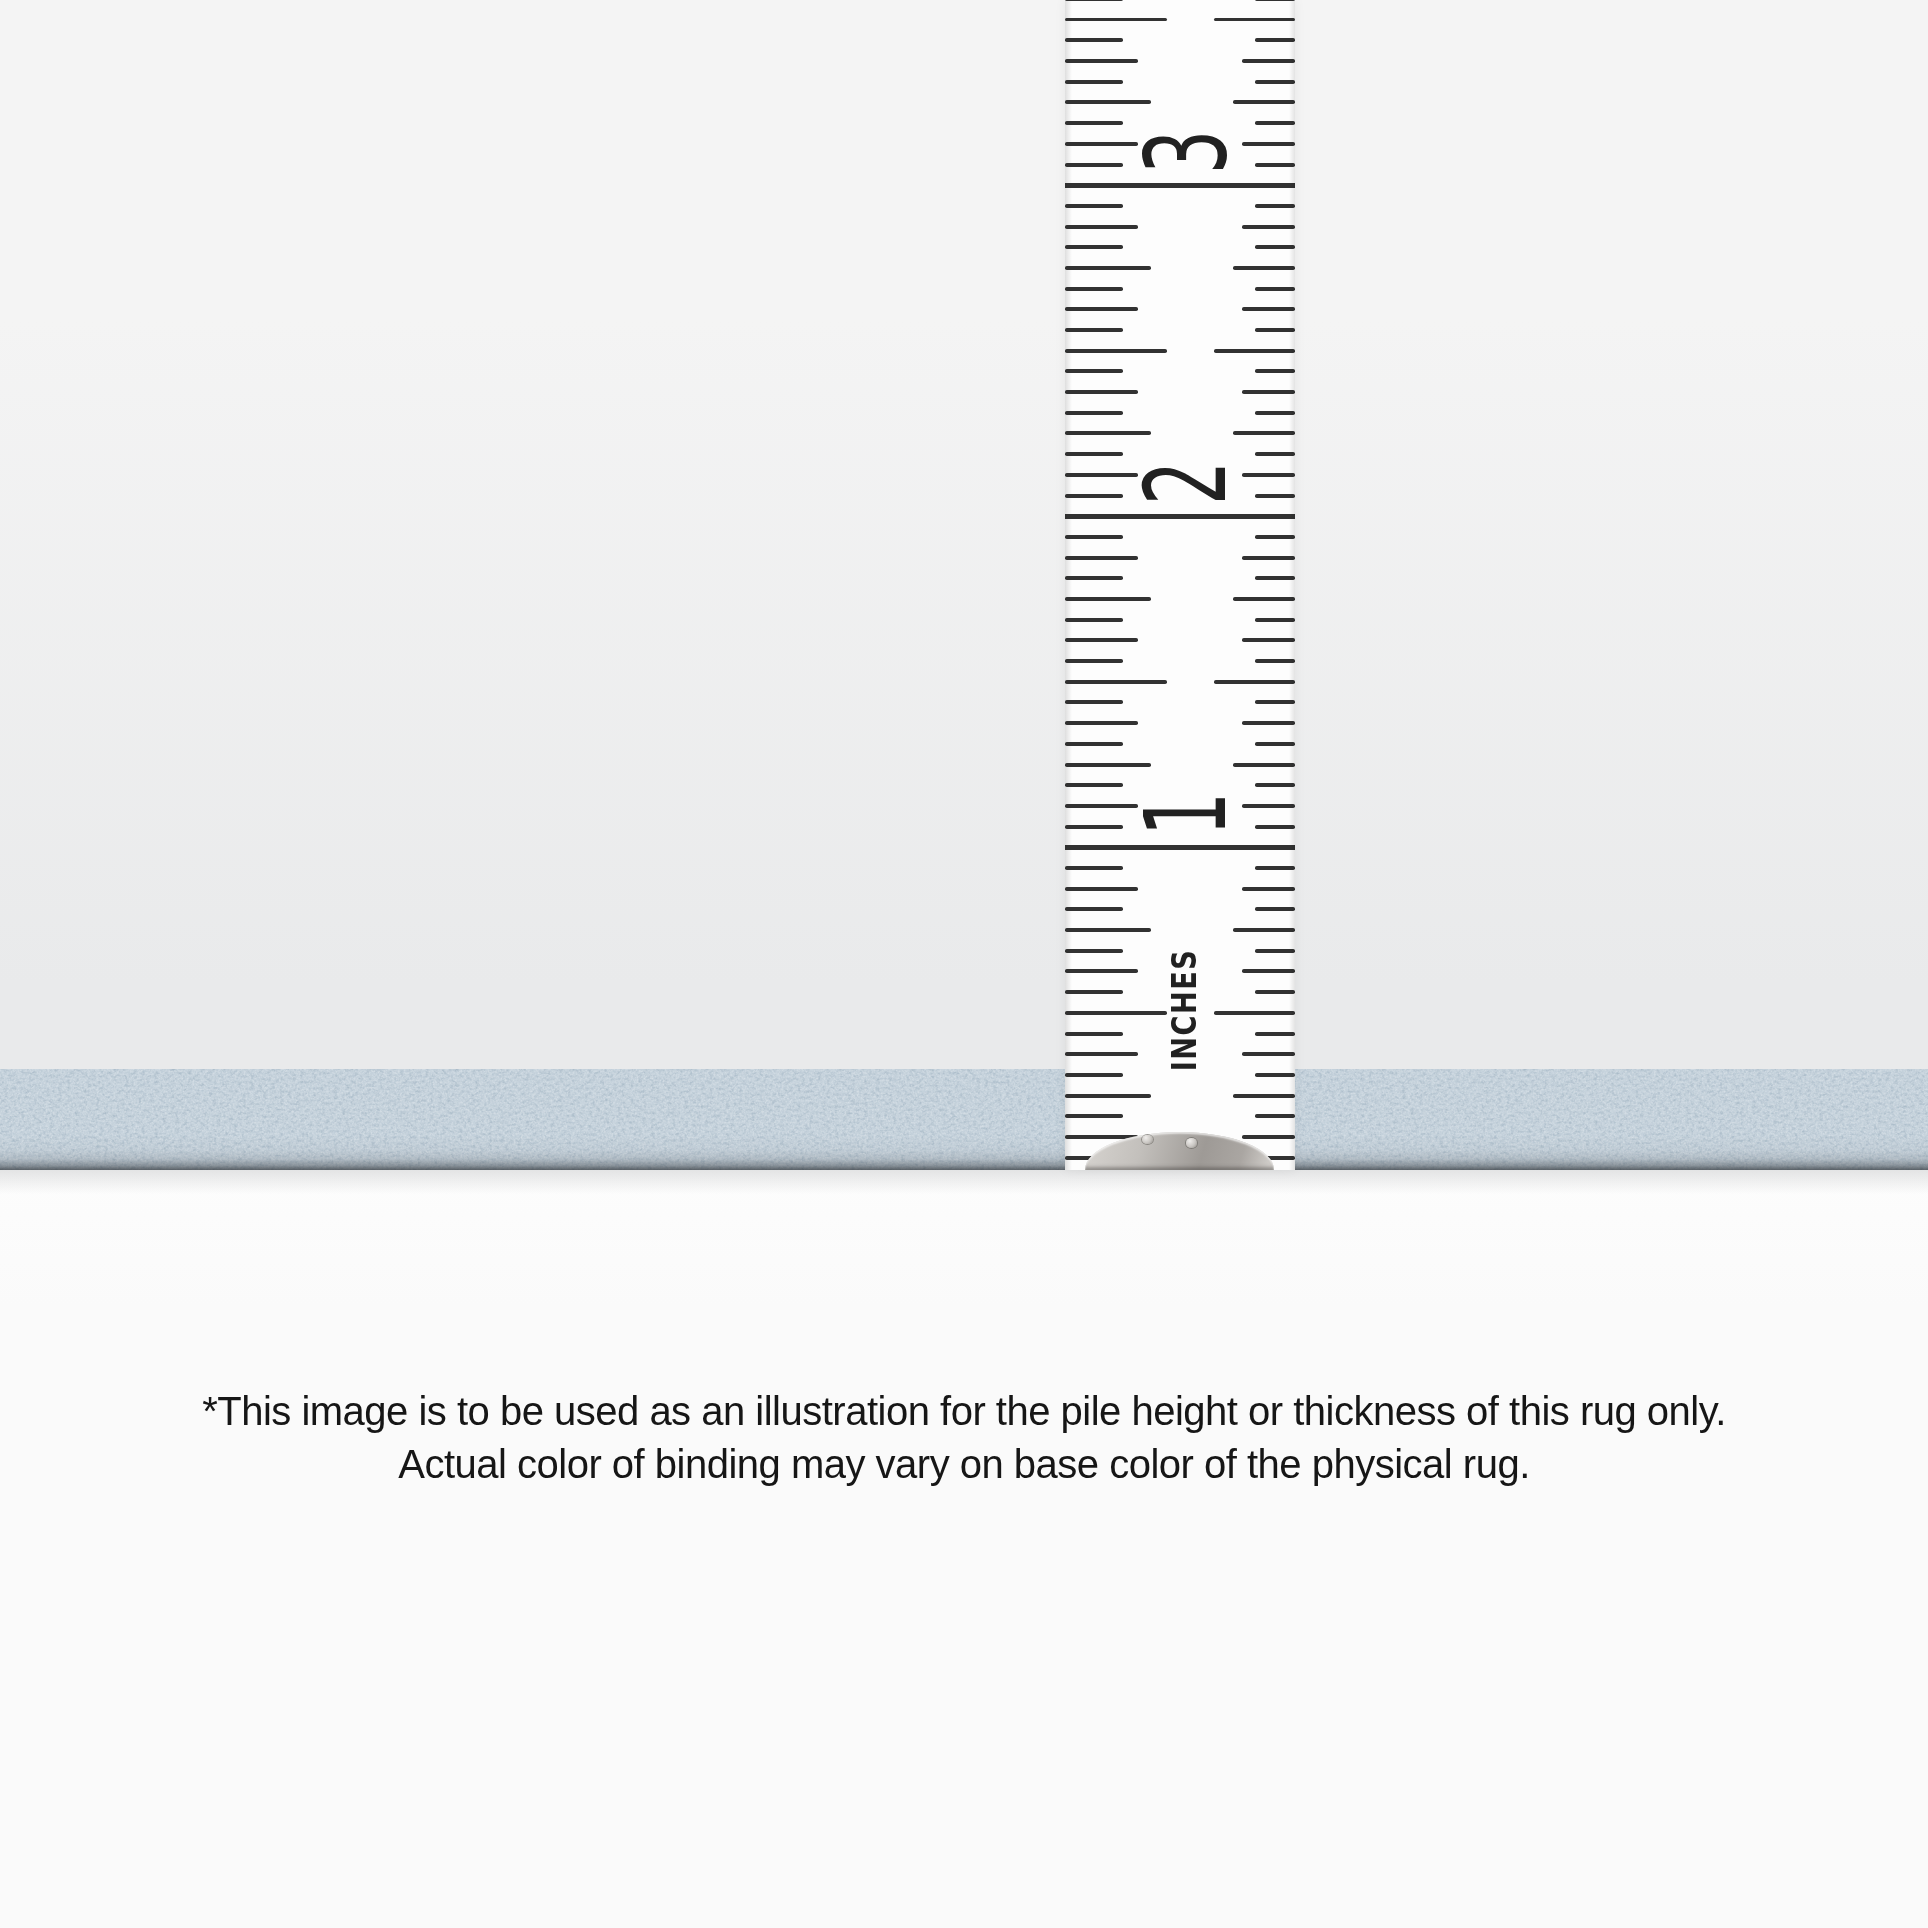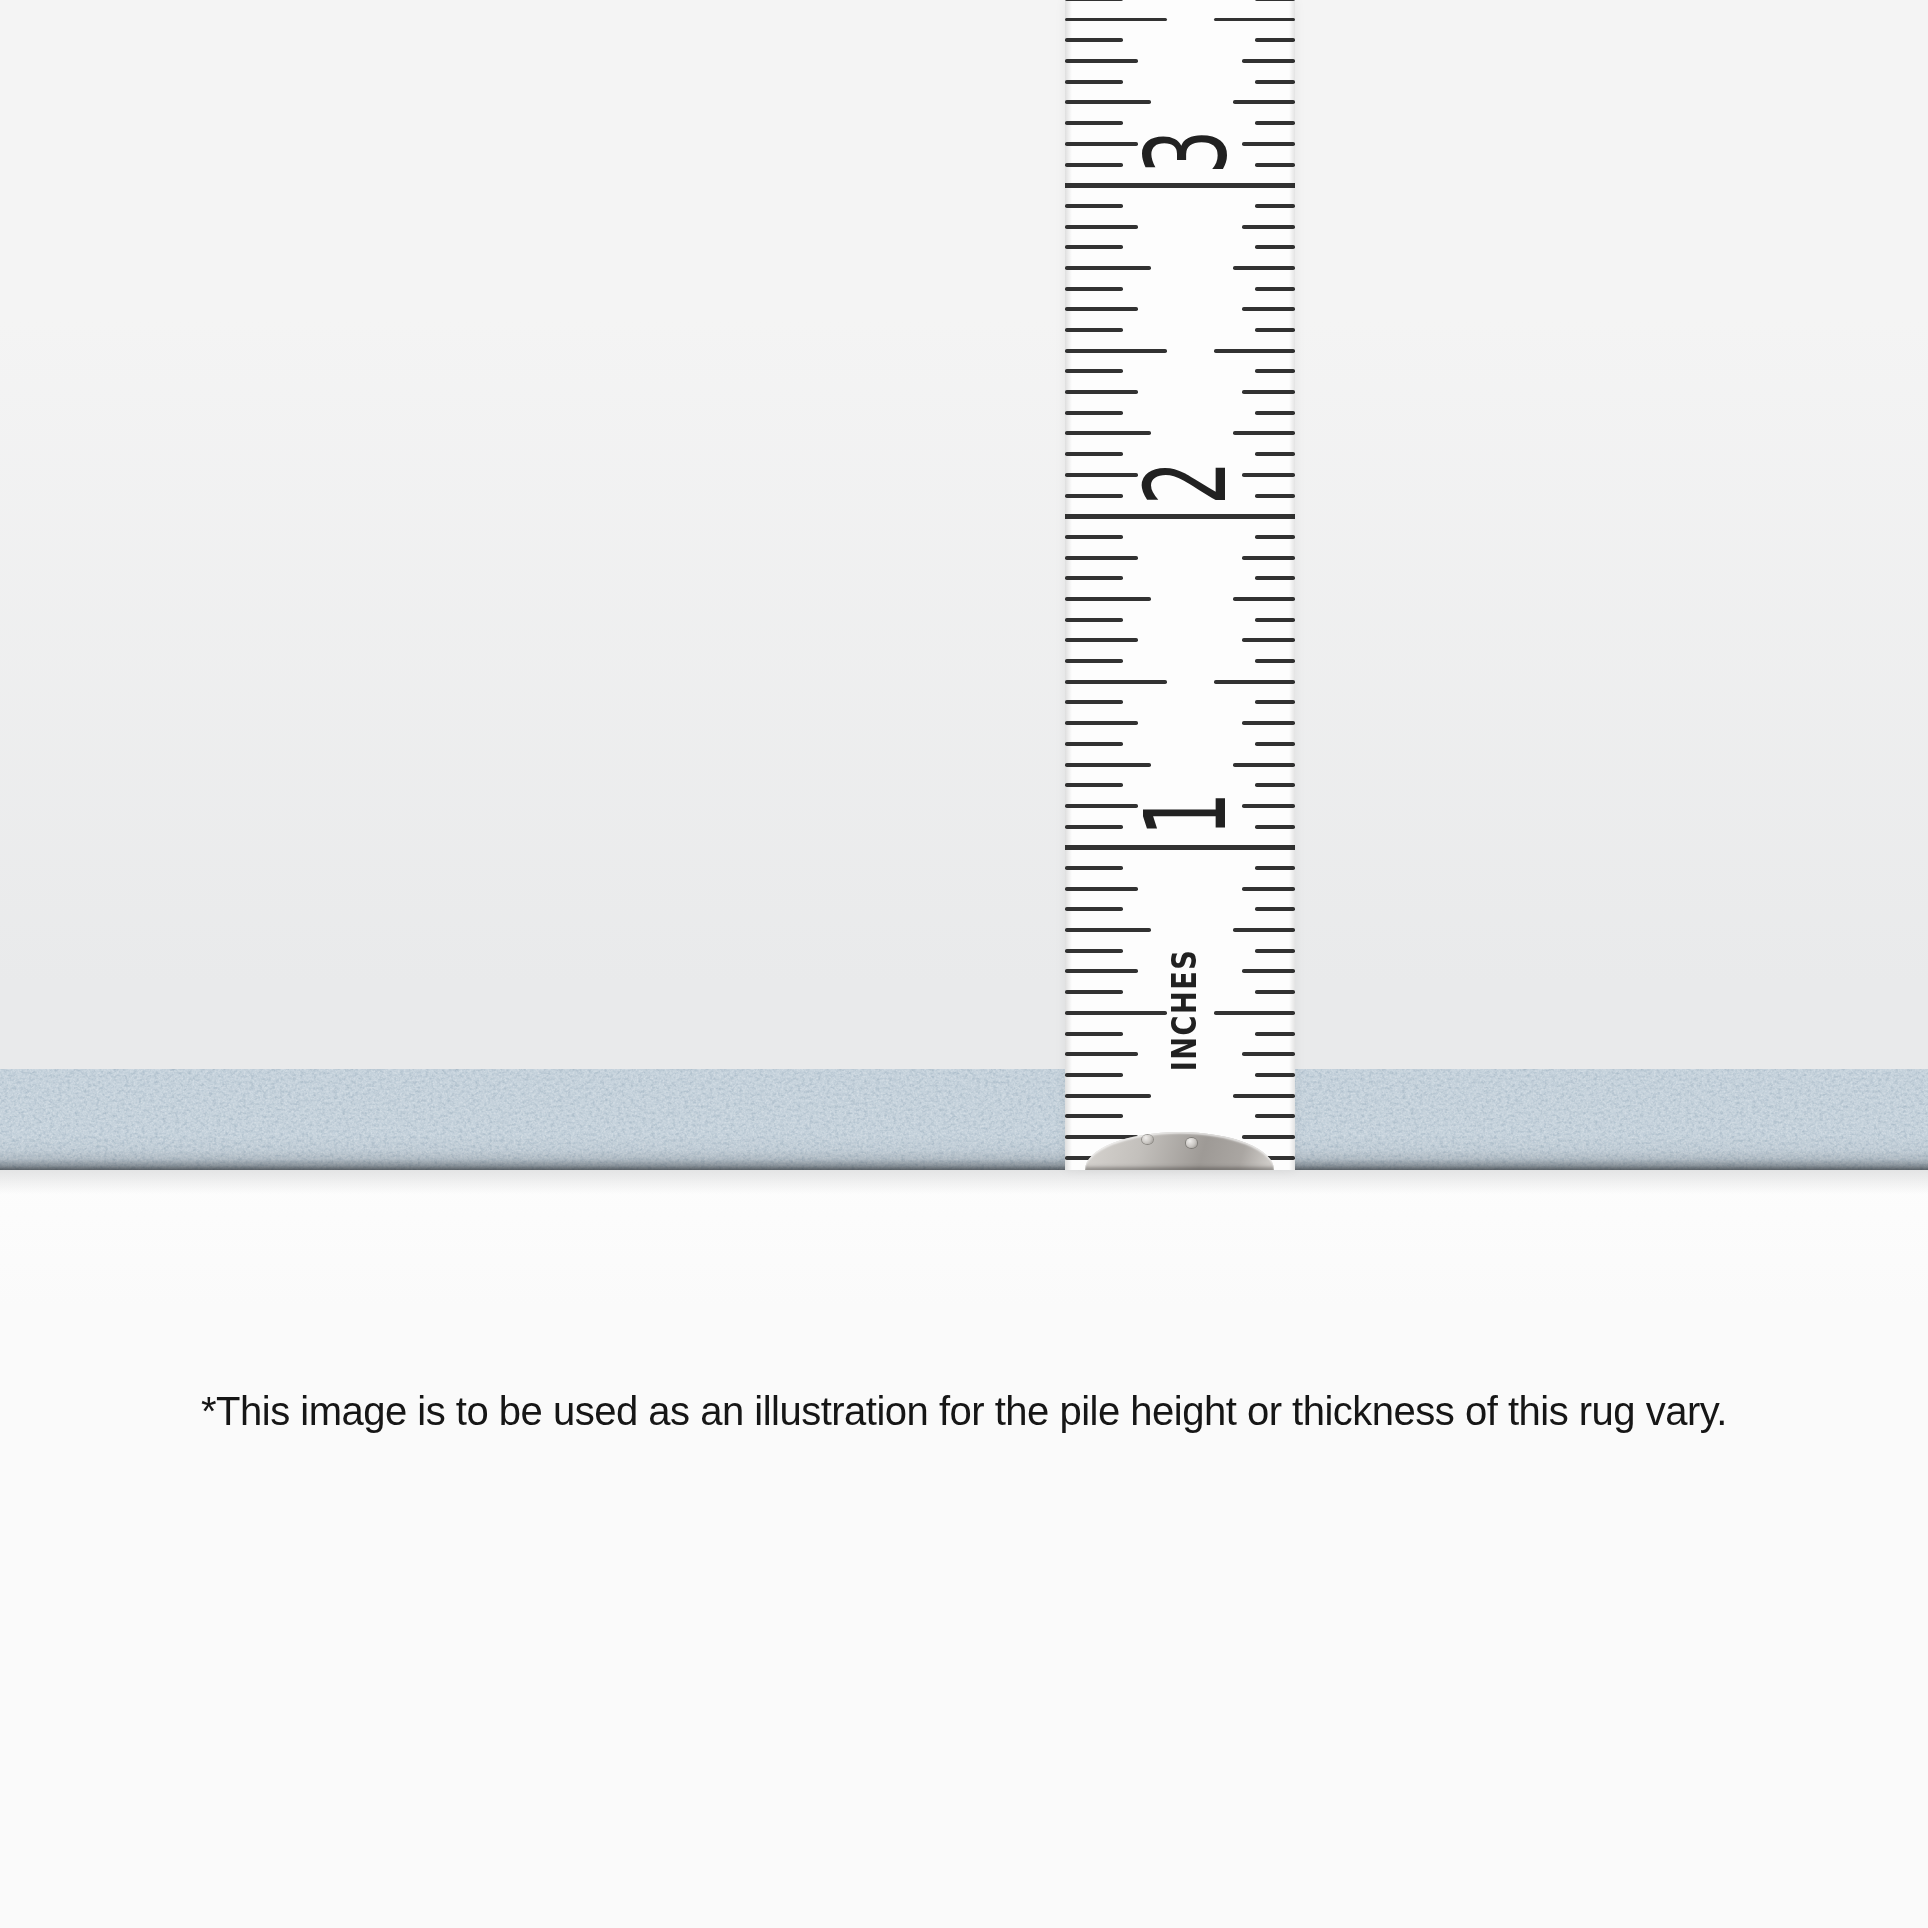"*This image is to be" div.caption-line { text: vary -> only }
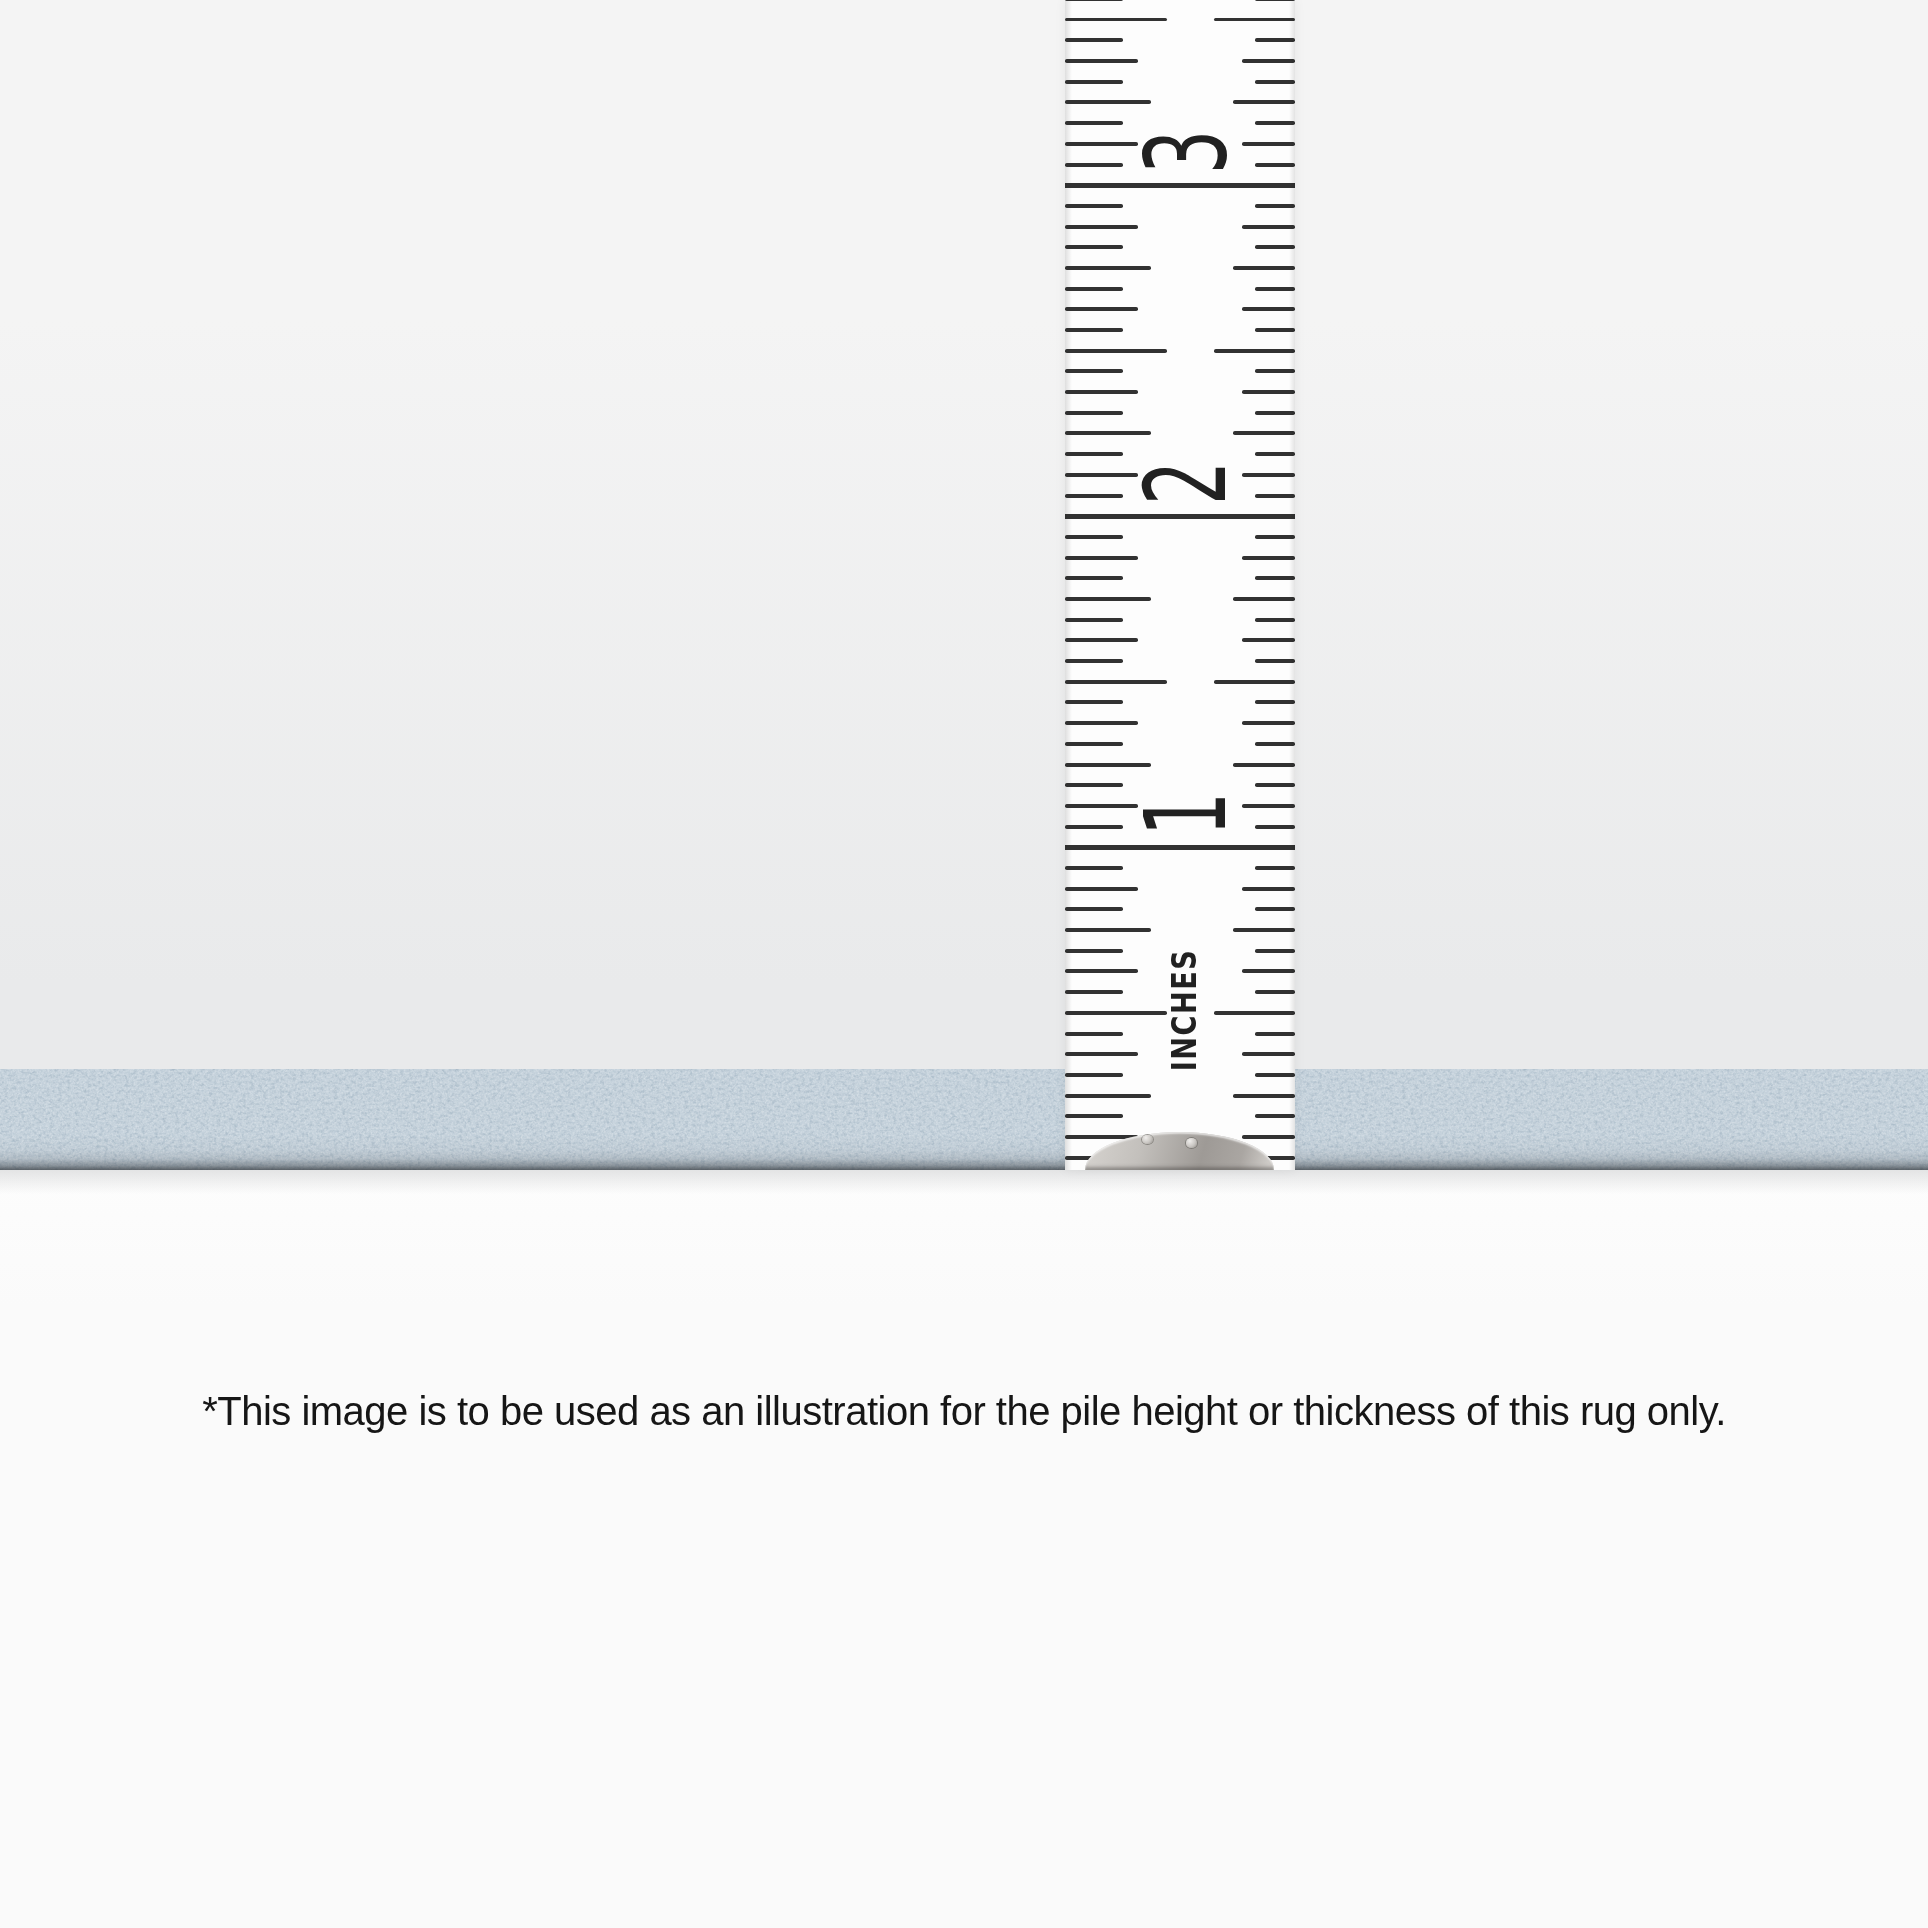"Actual color of binding may" div.caption-line { html: none -> <div>Actual color of binding may vary on base color of the physical rug.</div> }
